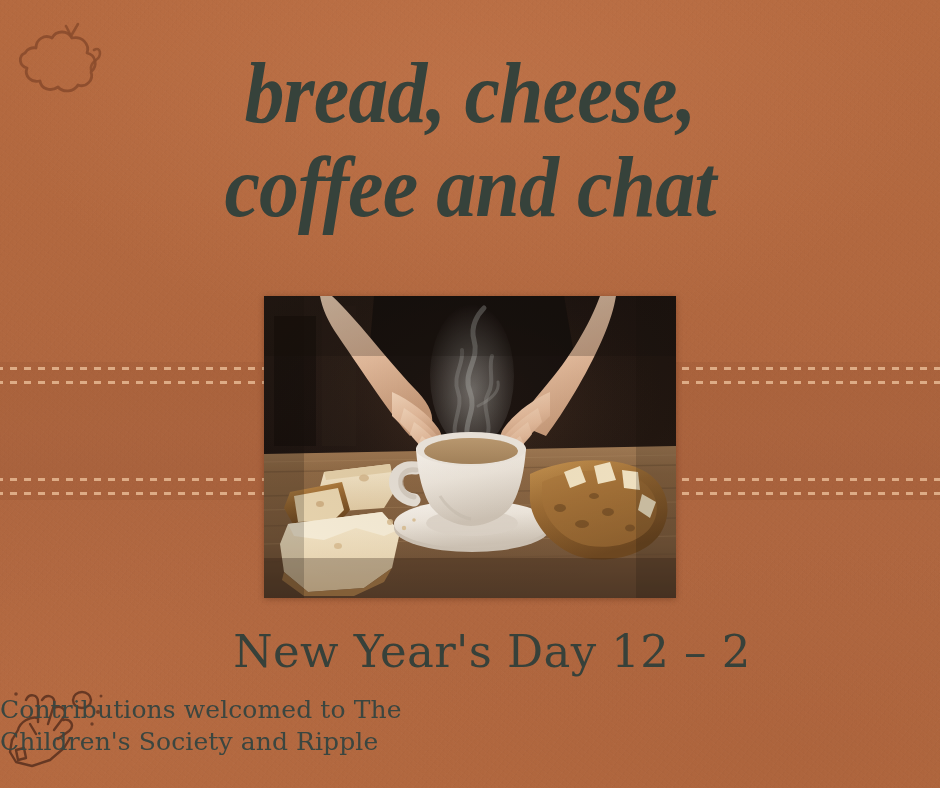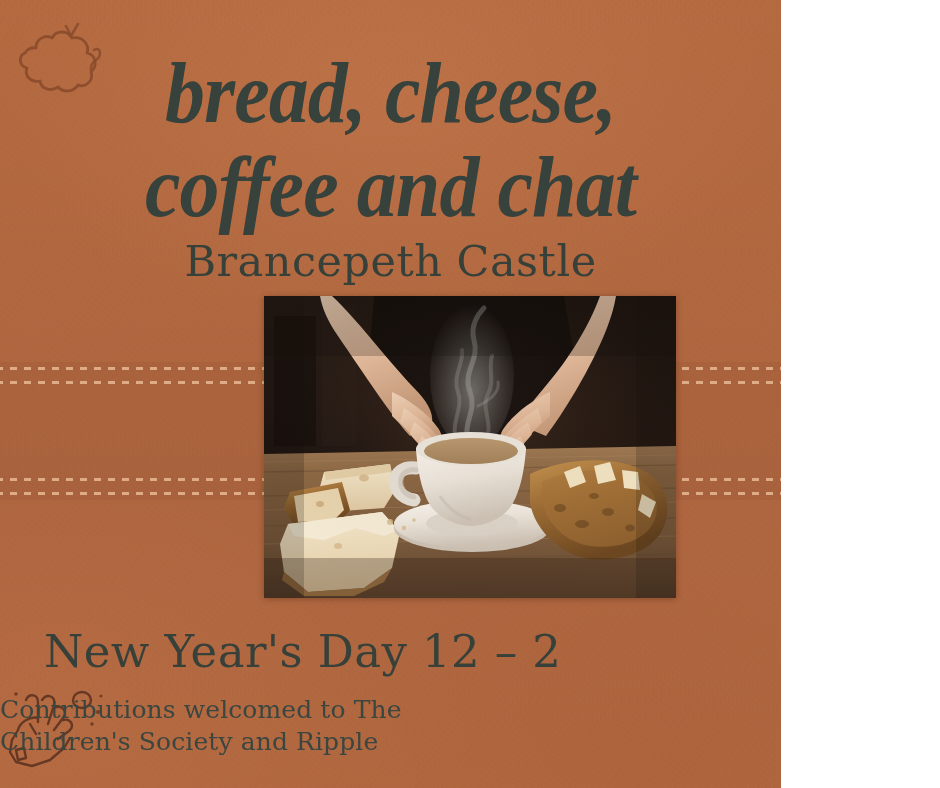"bread, cheese," .poster { width: 781px -> 940px }
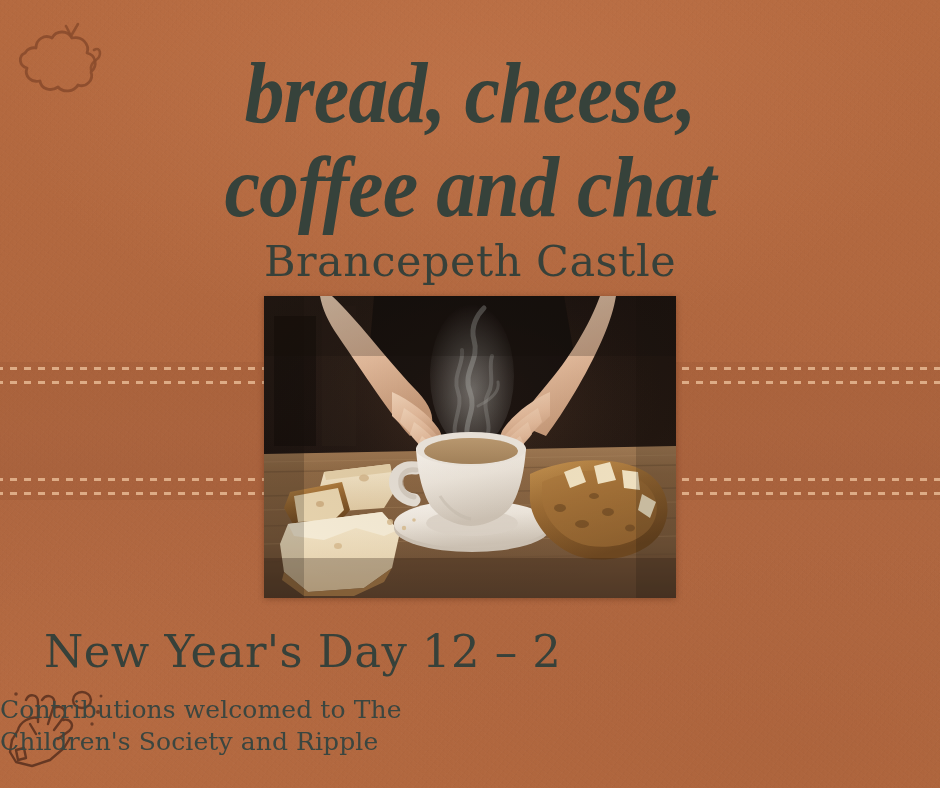"Brancepeth Castle" div.subtitle { html: <div>Brancepeth Castle</div> -> none }
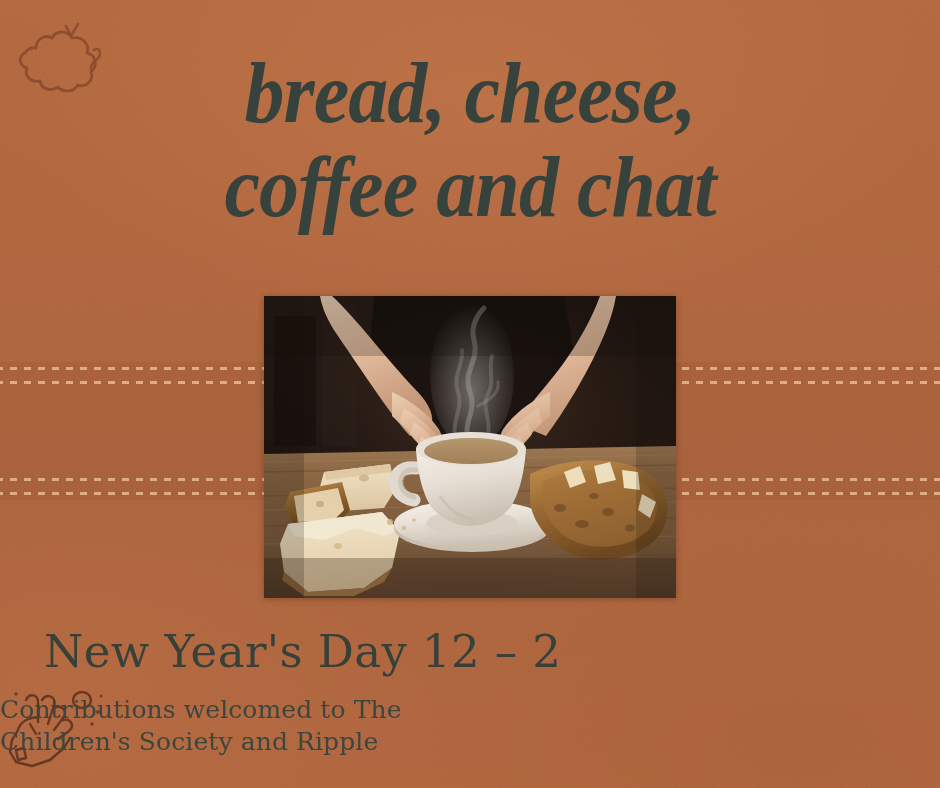"New Year's Day 12 –" .date-line { text-align: none -> center }
